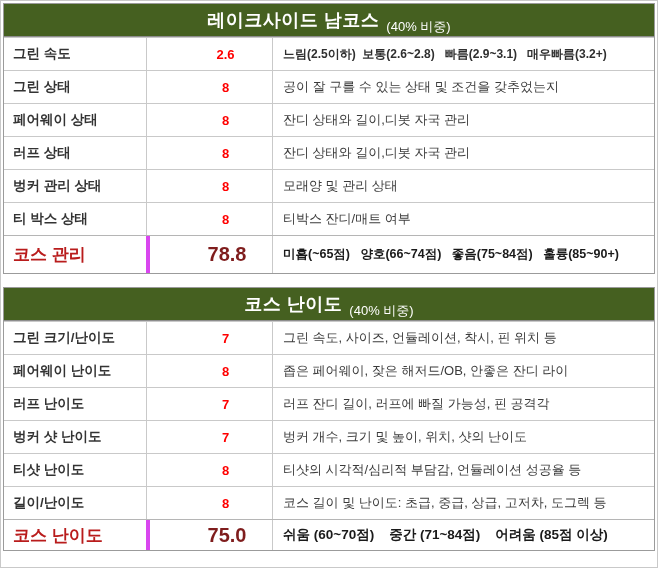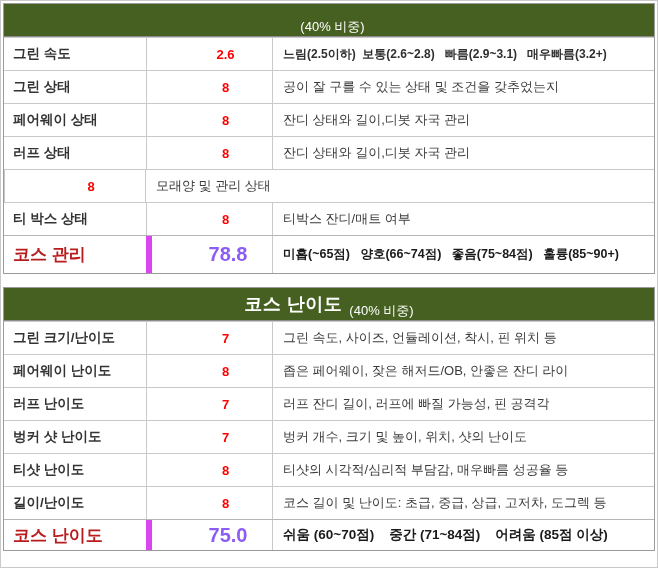"레이크사이드 남코스" span.ttl { html: none -> <span>레이크사이드 남코스</span> }
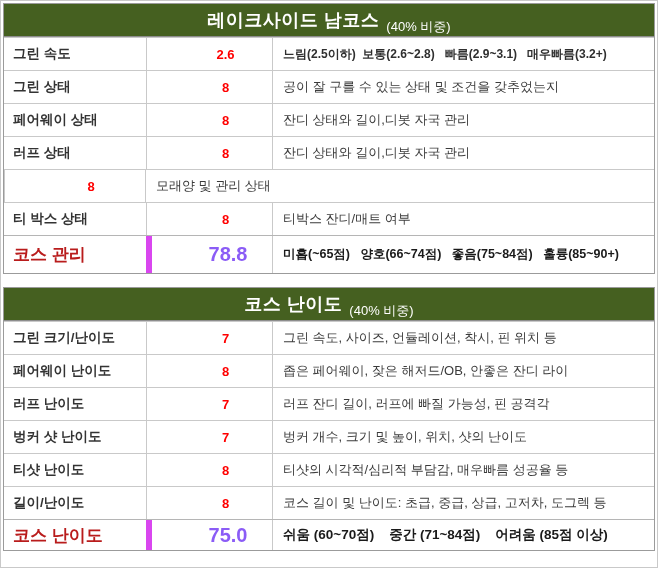"벙커 관리 상태" div.cell { html: none -> <div>벙커 관리 상태</div> }
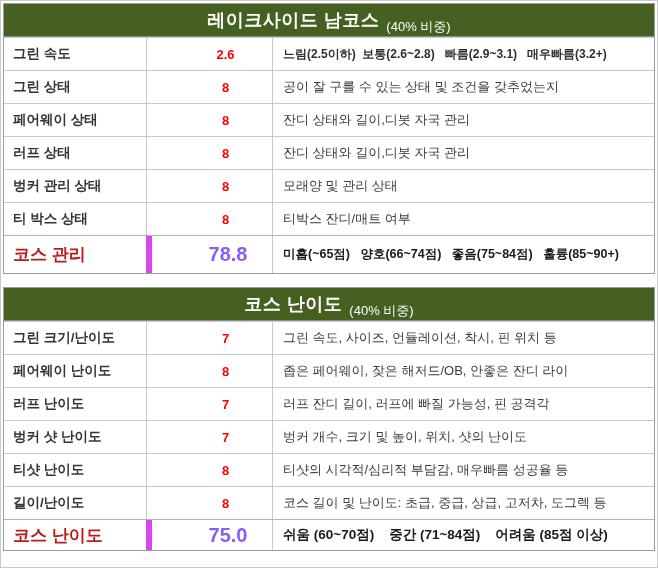"78.8" .s-score { border-left: 6px solid #d946ef -> 4px solid #d946ef; color: #8b5cf6 -> #7f1d1d }
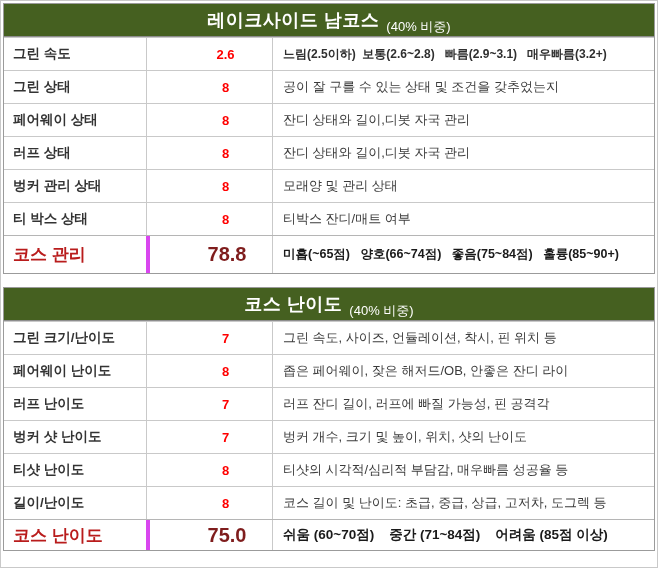"티샷의 시각적/심리적 부담감, 매우빠름 성공율" div.cell { text: 매우빠름 -> 언듈레이션 }
